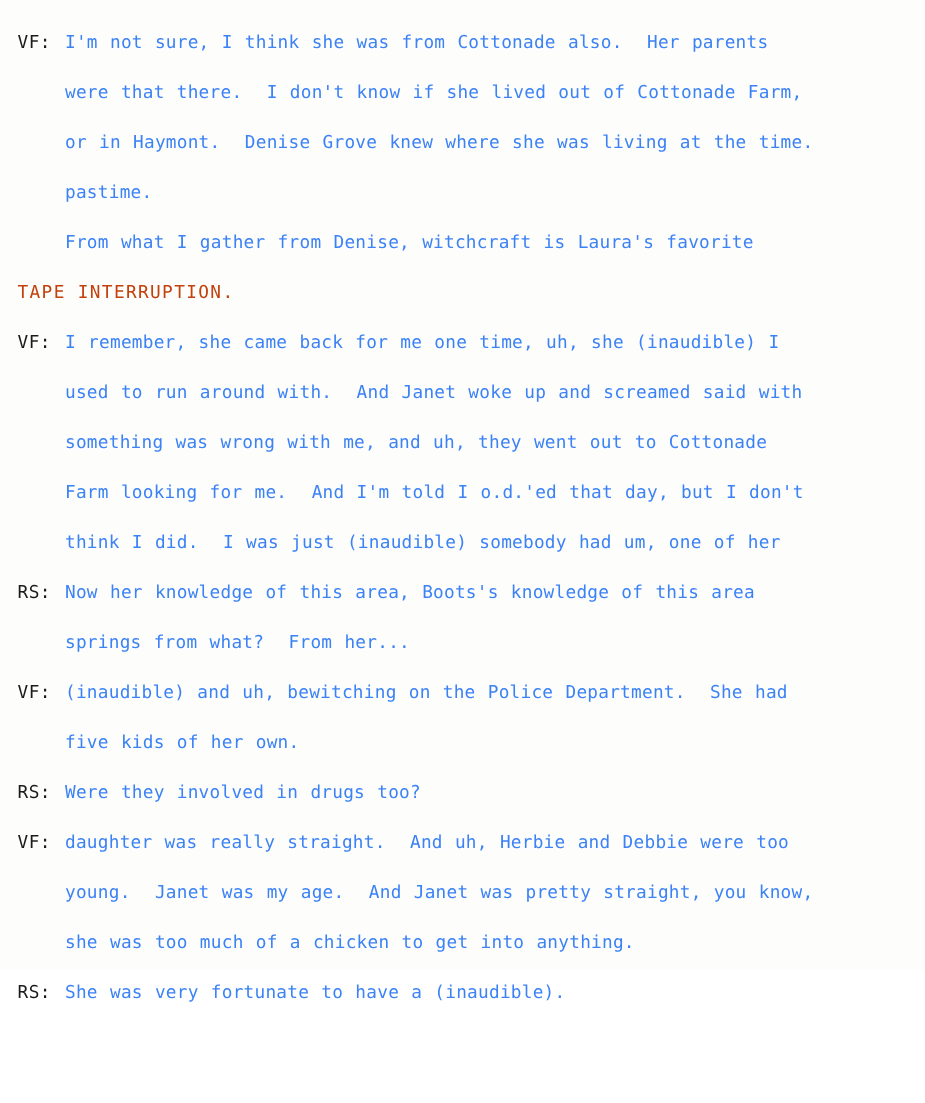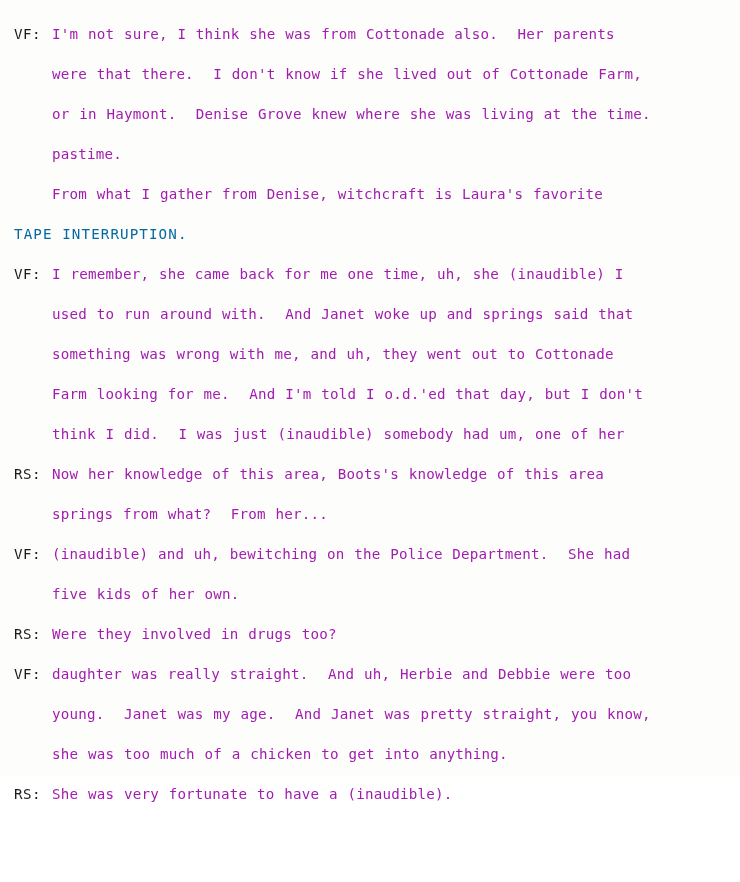"I'm not sure, I think" .line { color: #a21caf -> #3b82f6 }
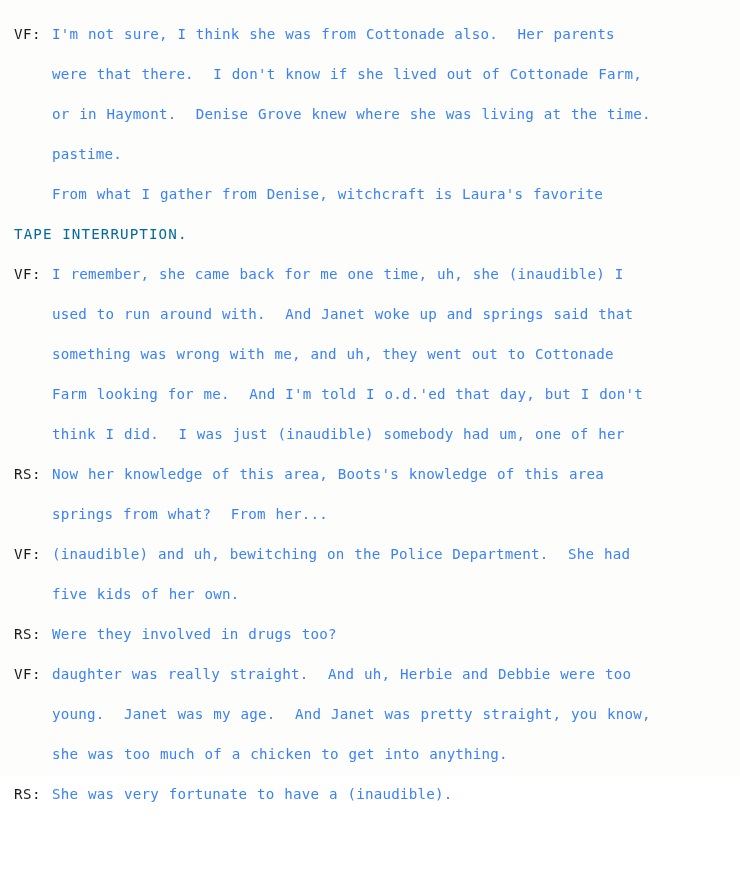"TAPE INTERRUPTION." .standalone { color: #0369a1 -> #c2410c }
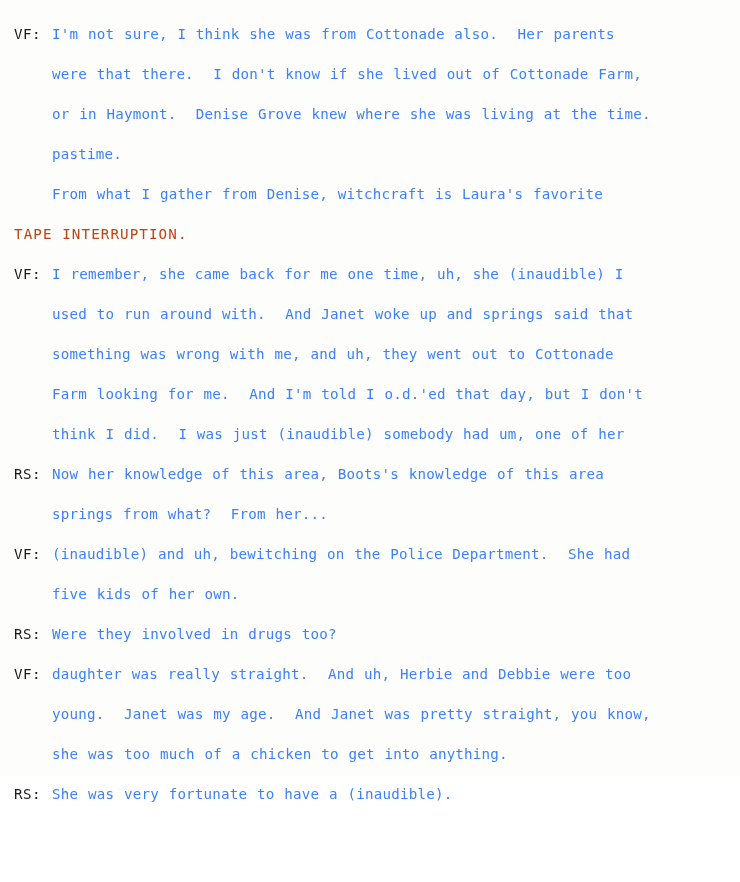"used to run around with." div.line { text: springs said that -> screamed said with }
